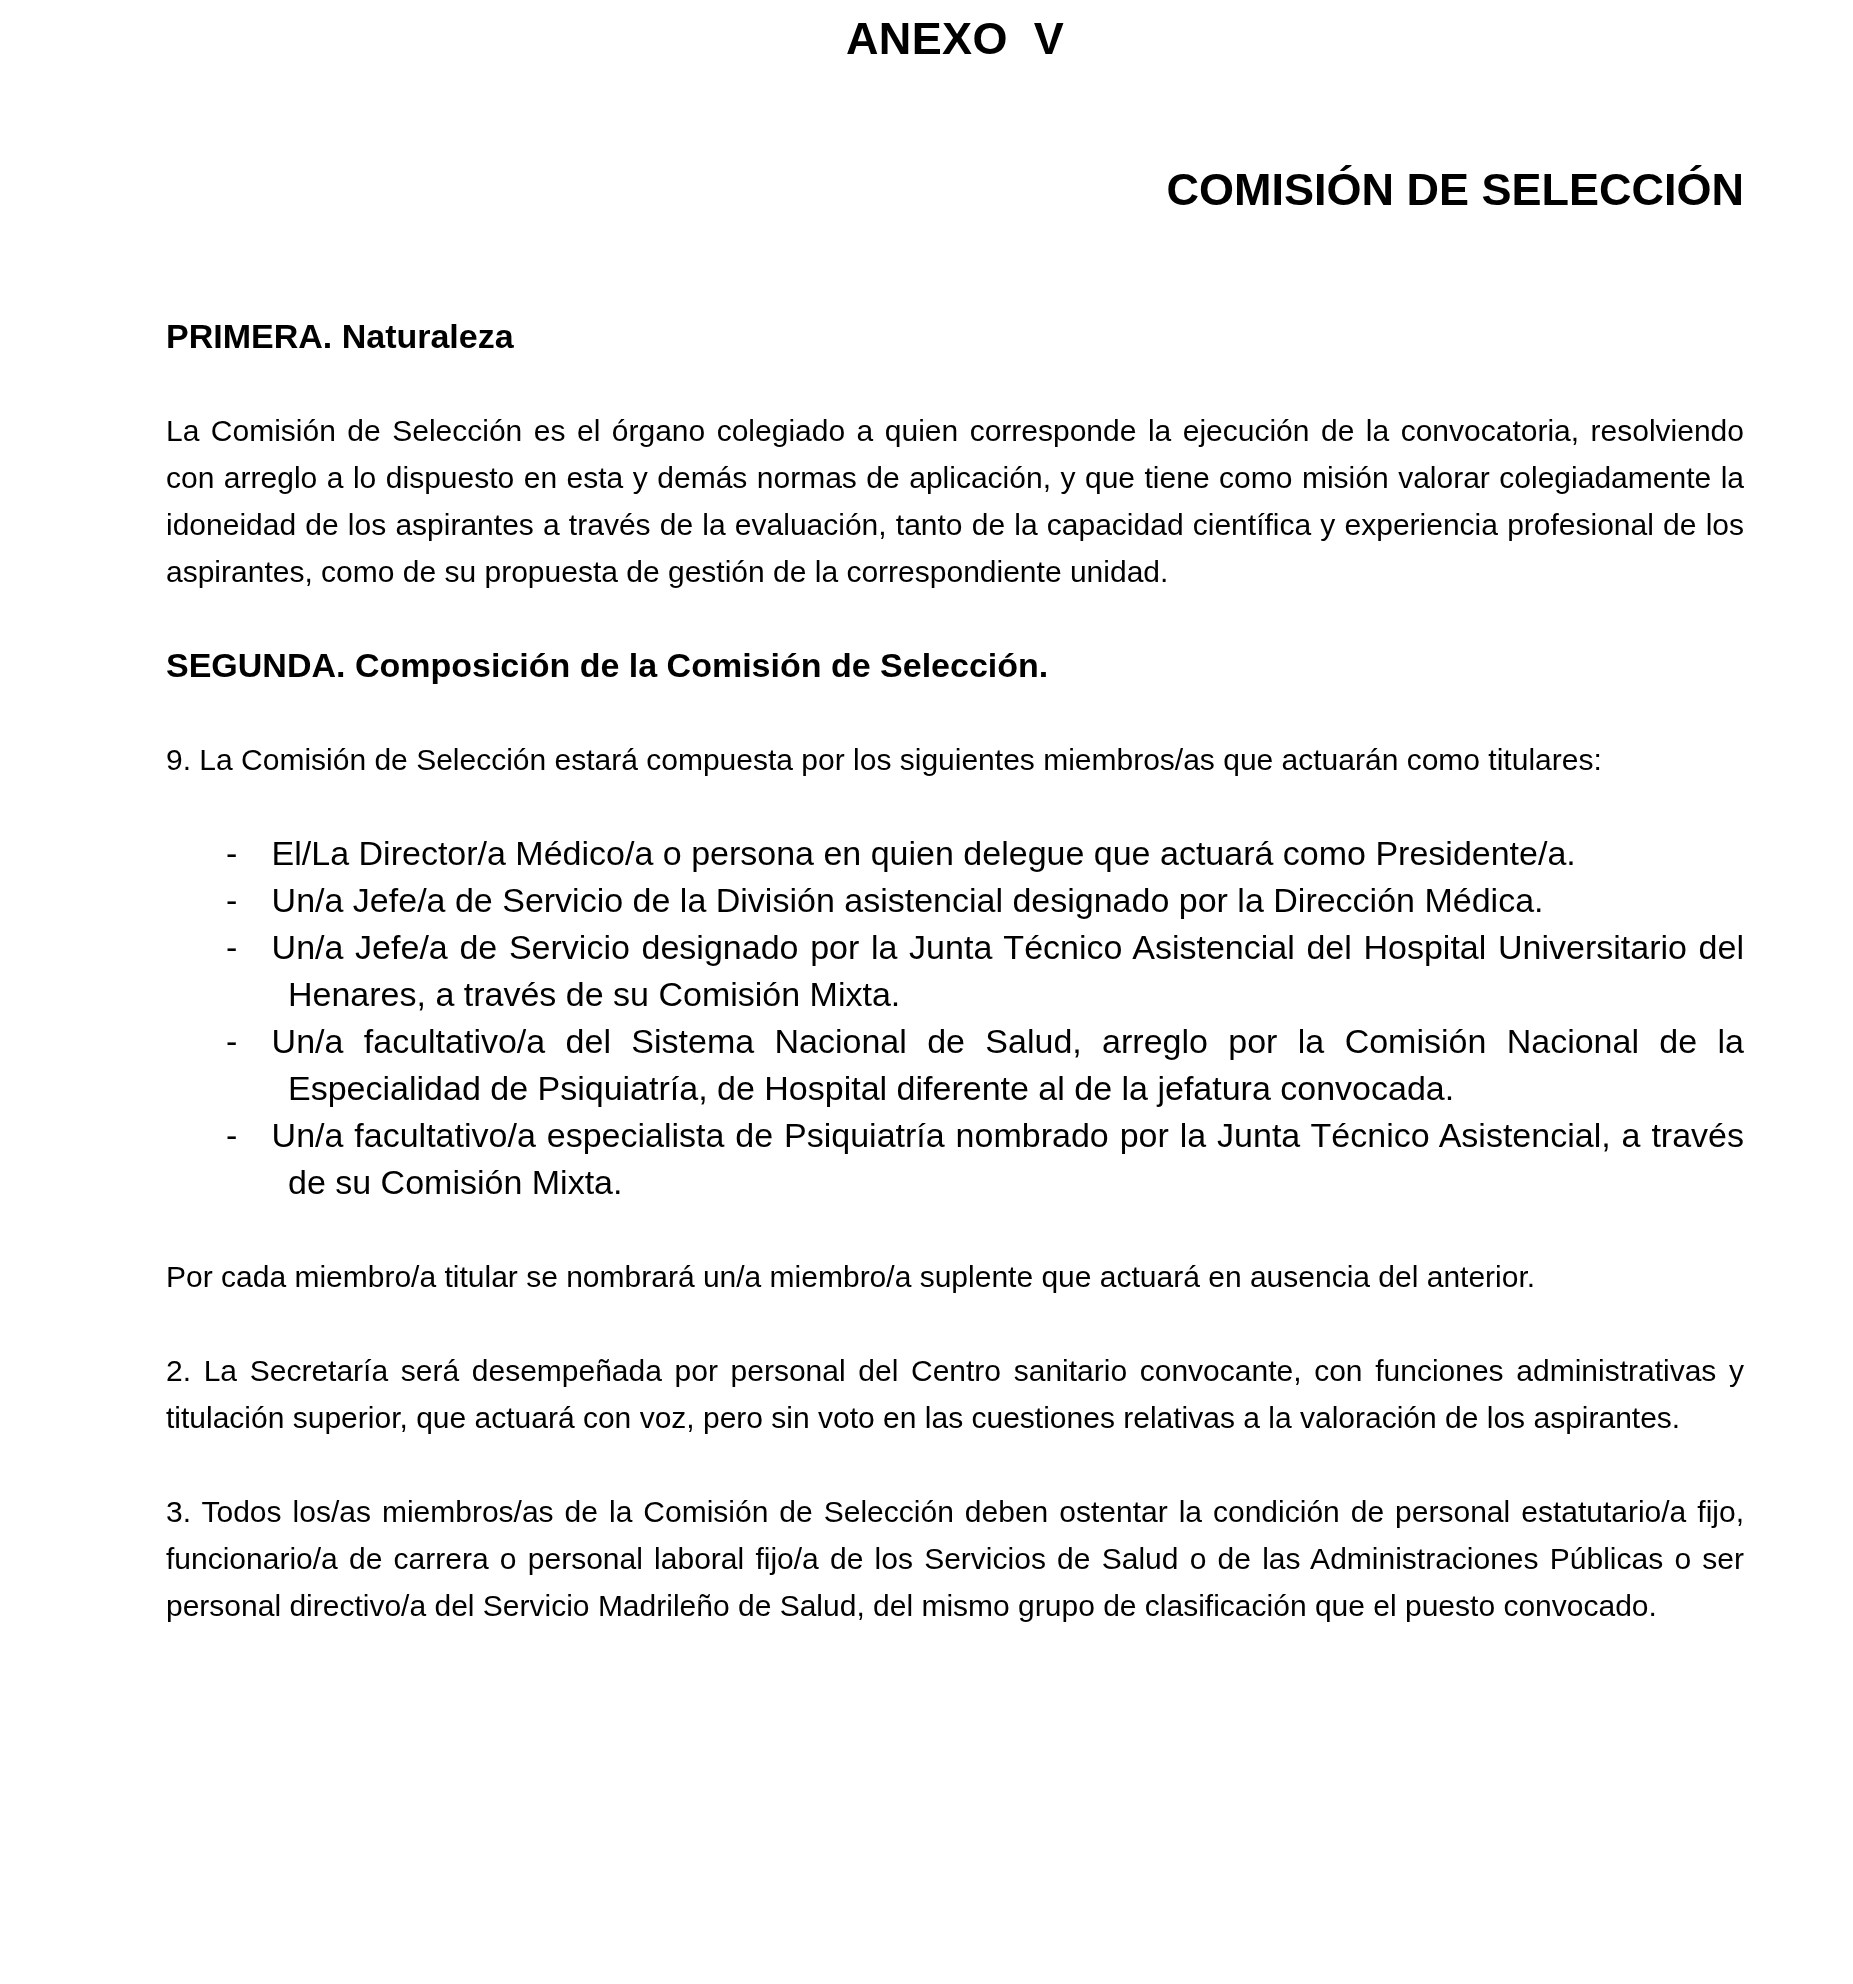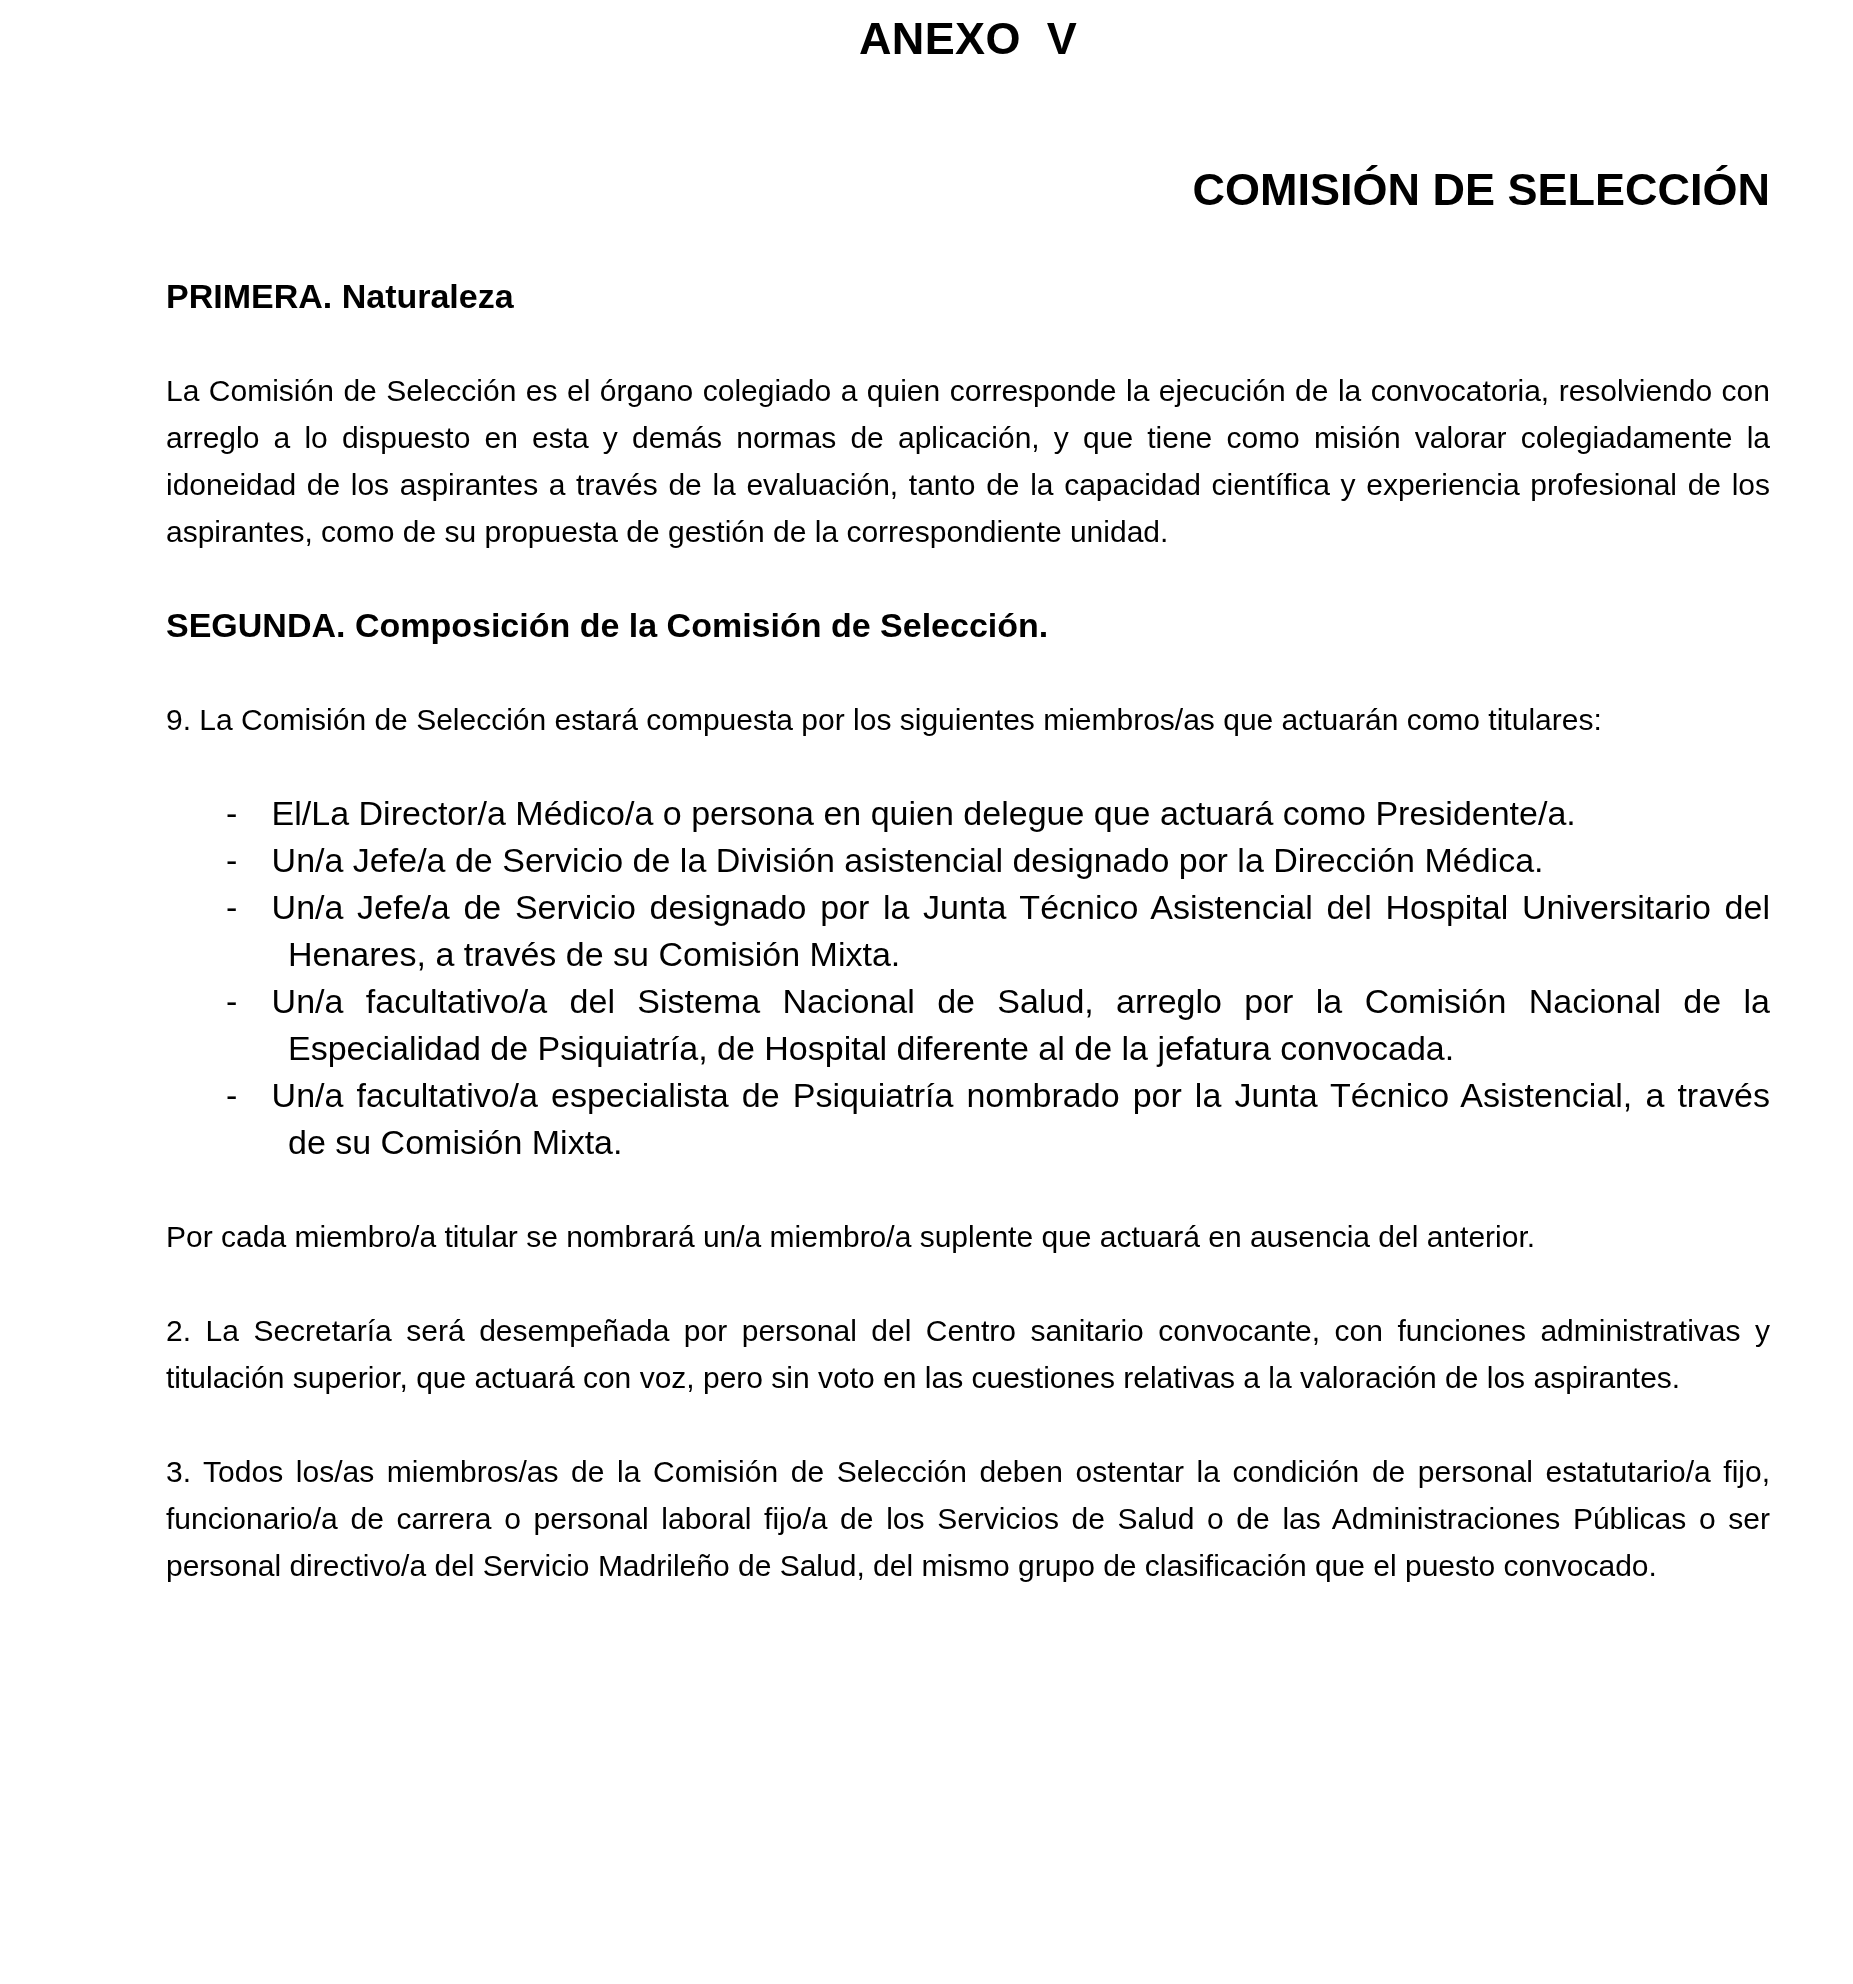"ANEXO V" .page { padding: 6px 84px 0 166px -> 6px 110px 0 166px }
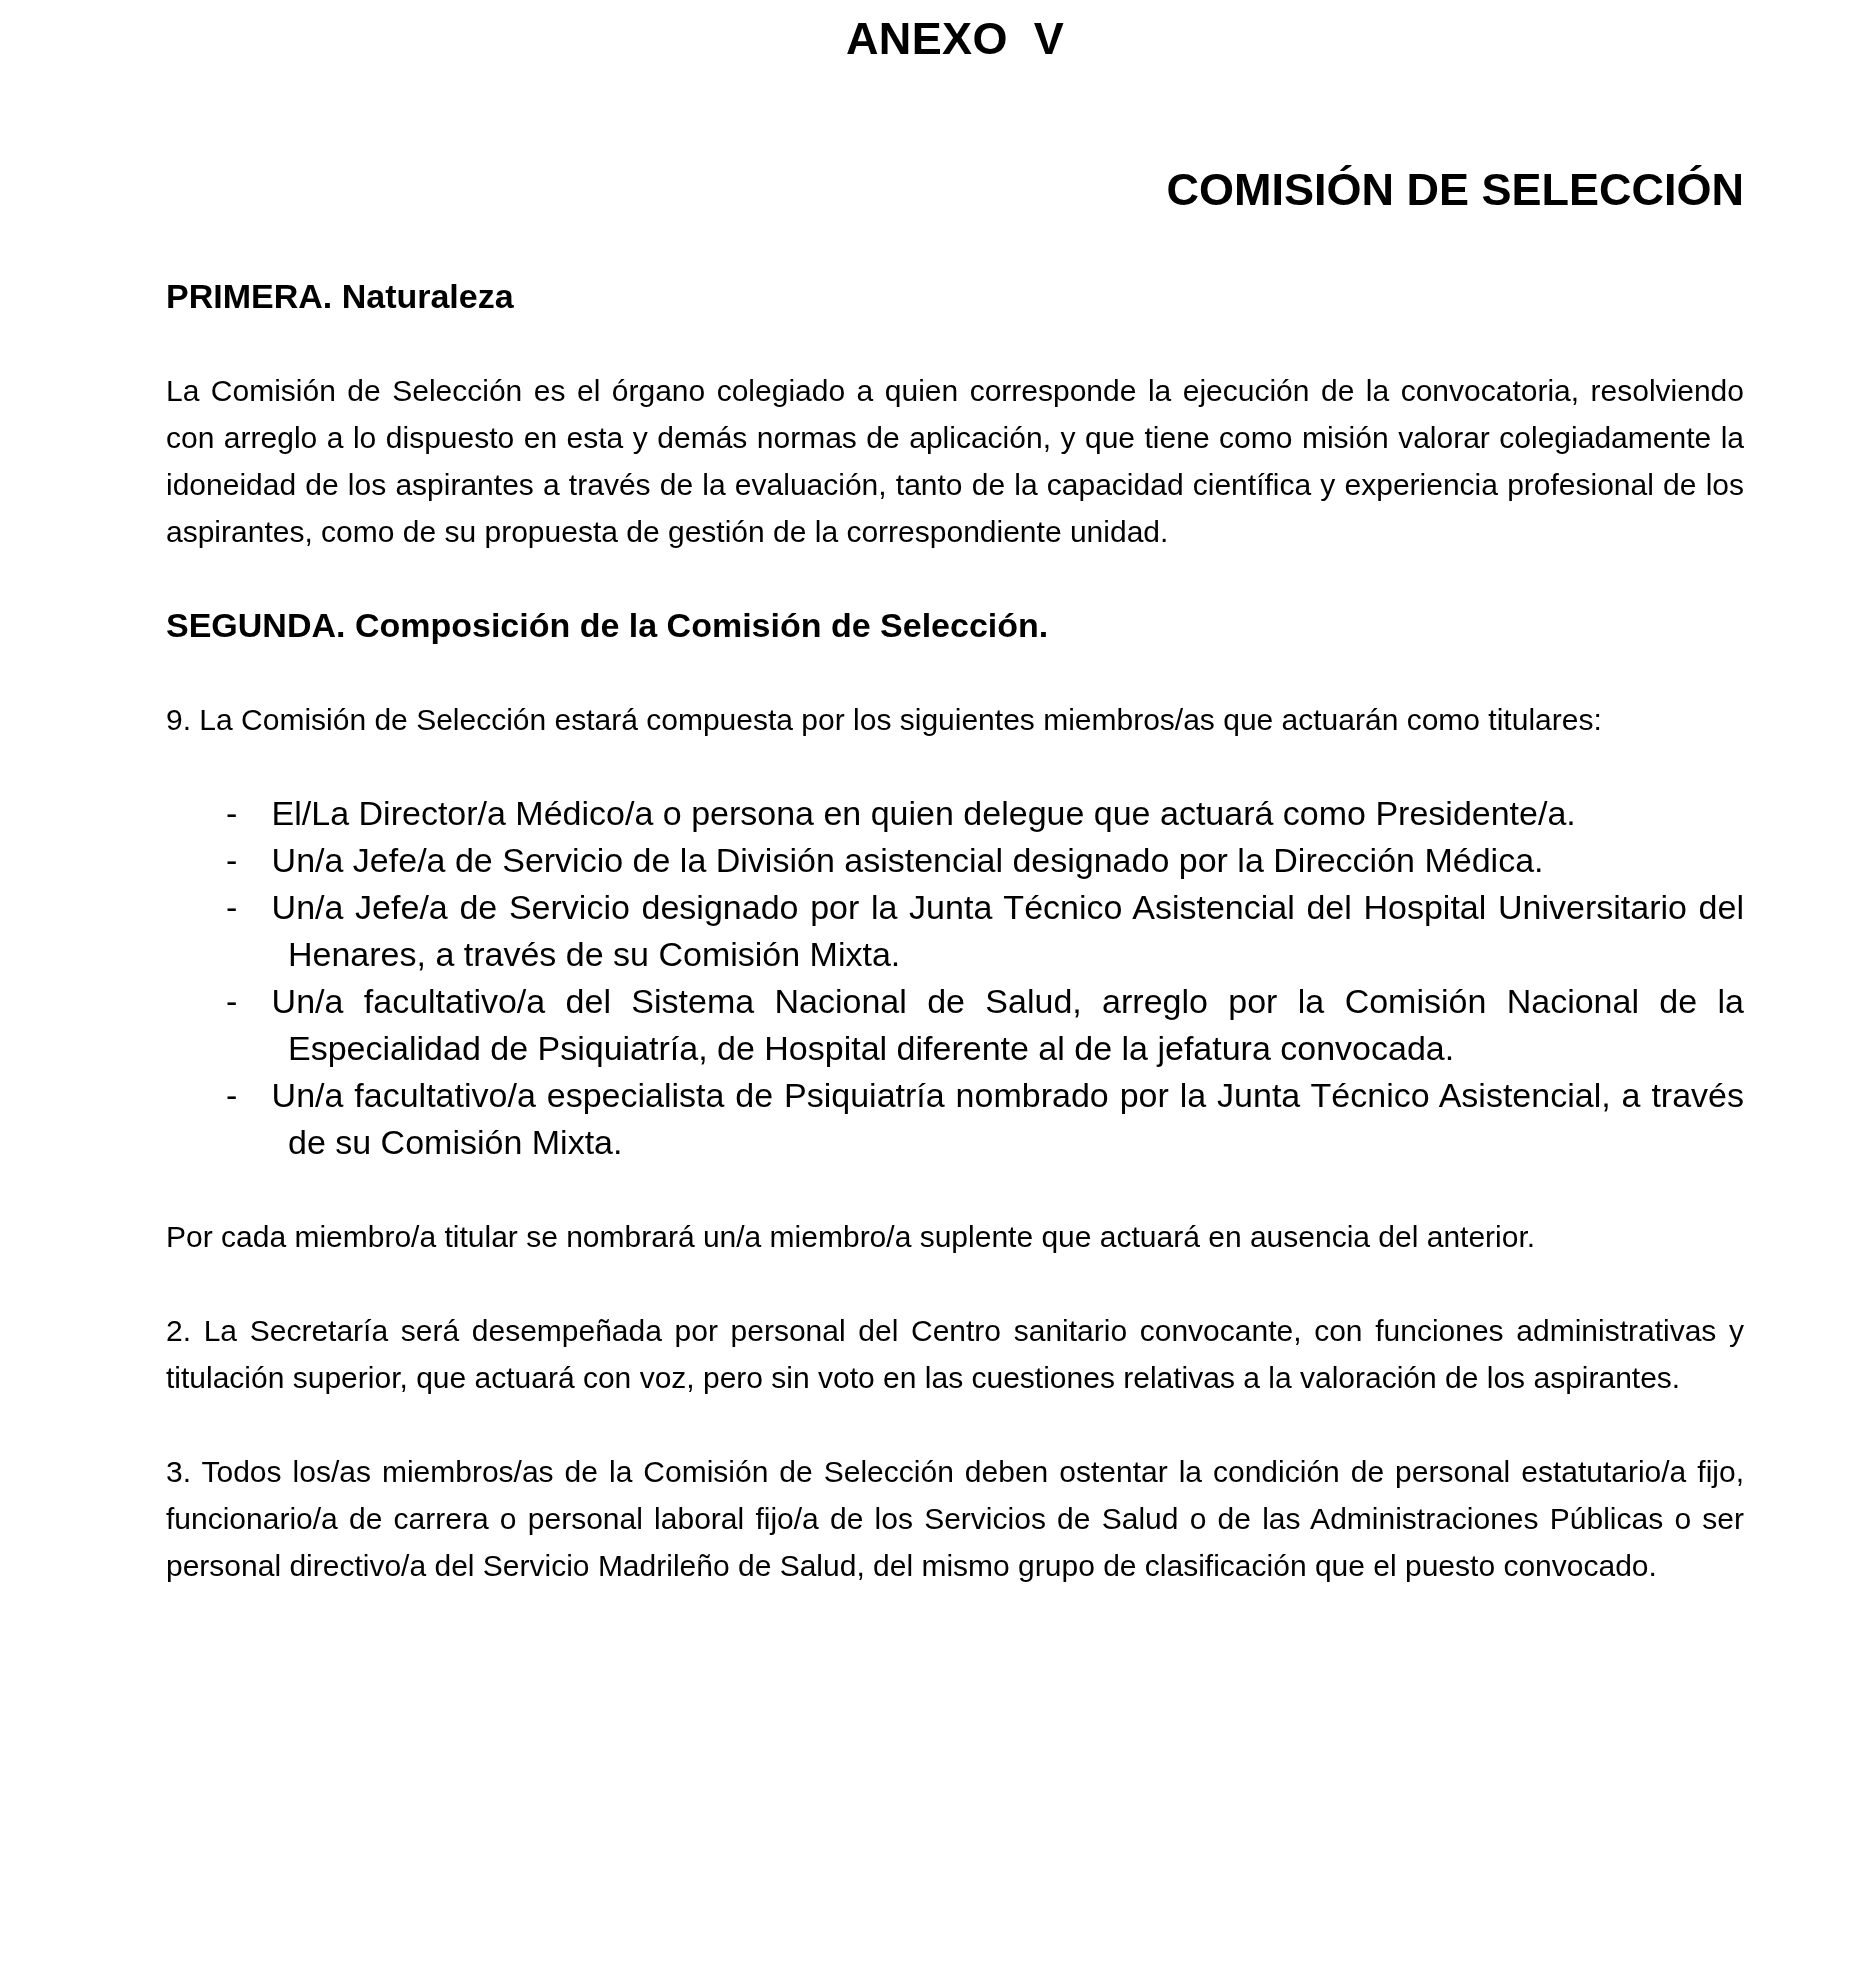"PRIMERA. Naturaleza" .section-heading.first { margin-top: 56px -> 96px }
